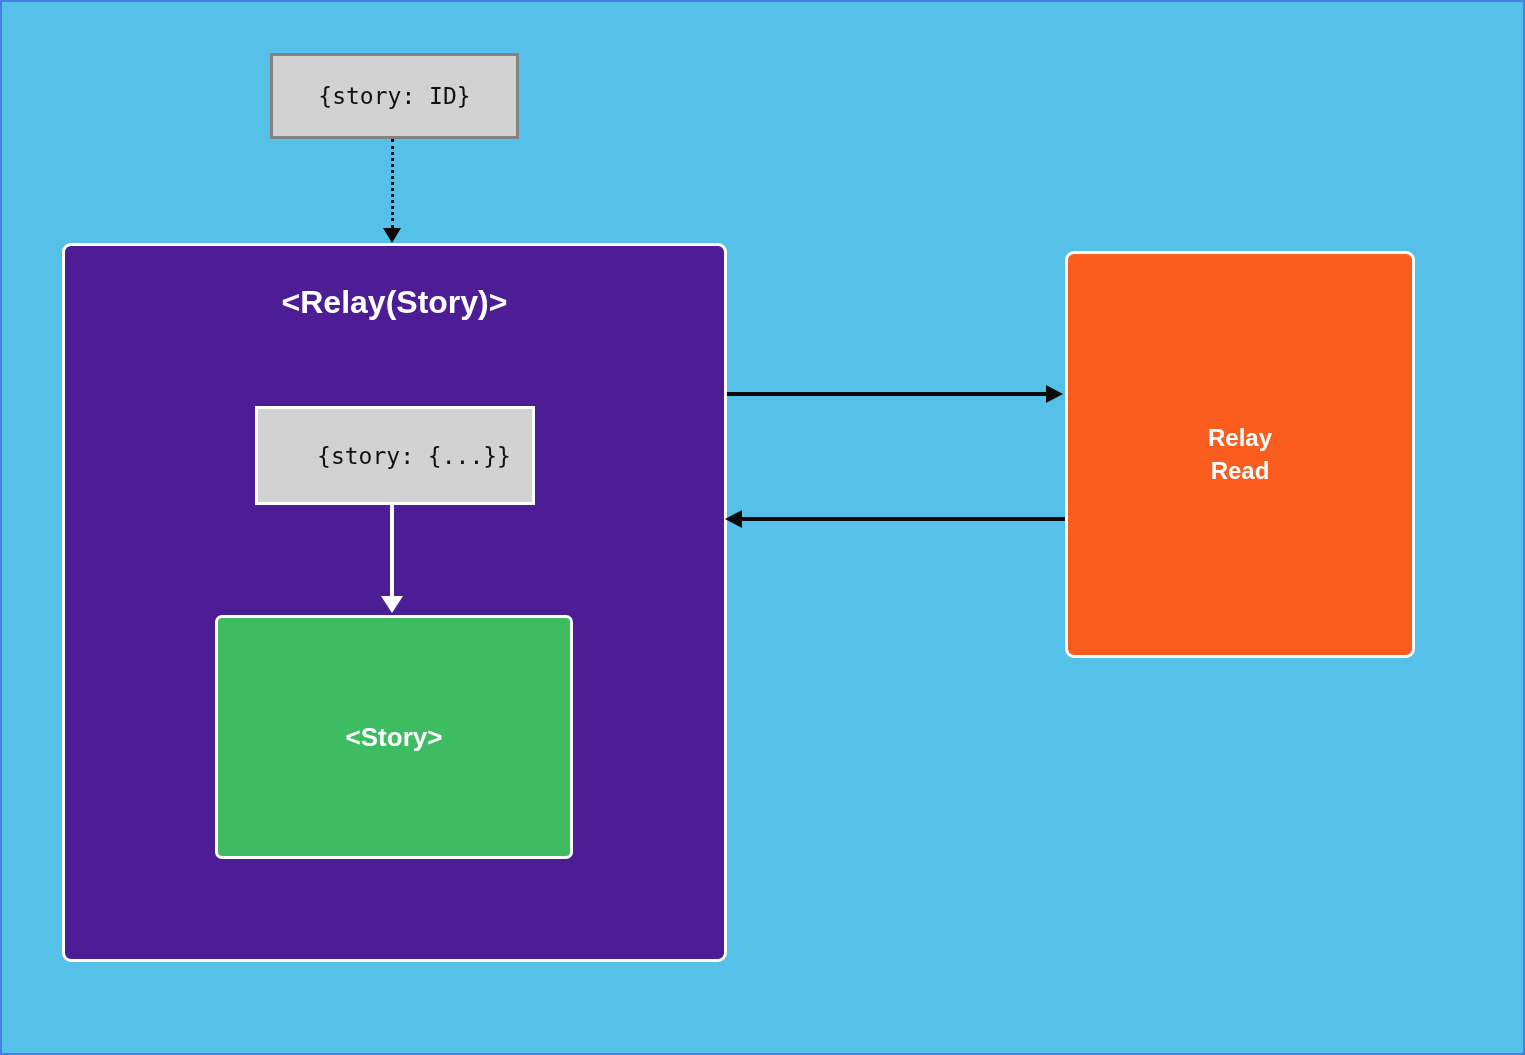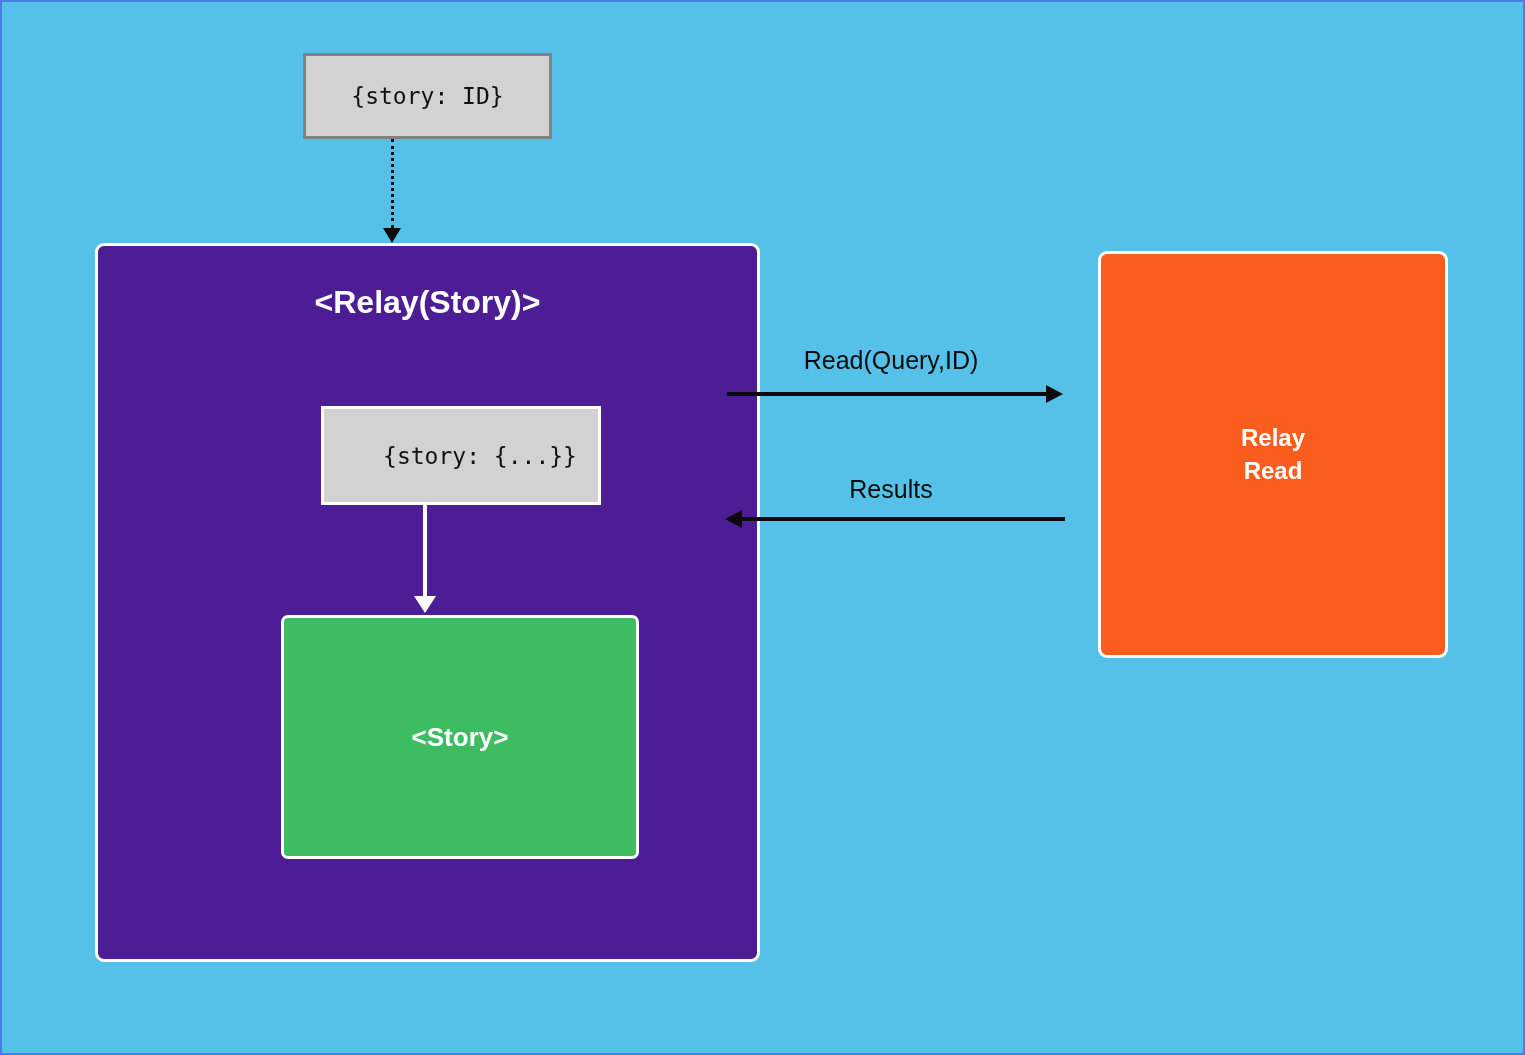"{story: ID}" .node { margin-left: 33px -> none }
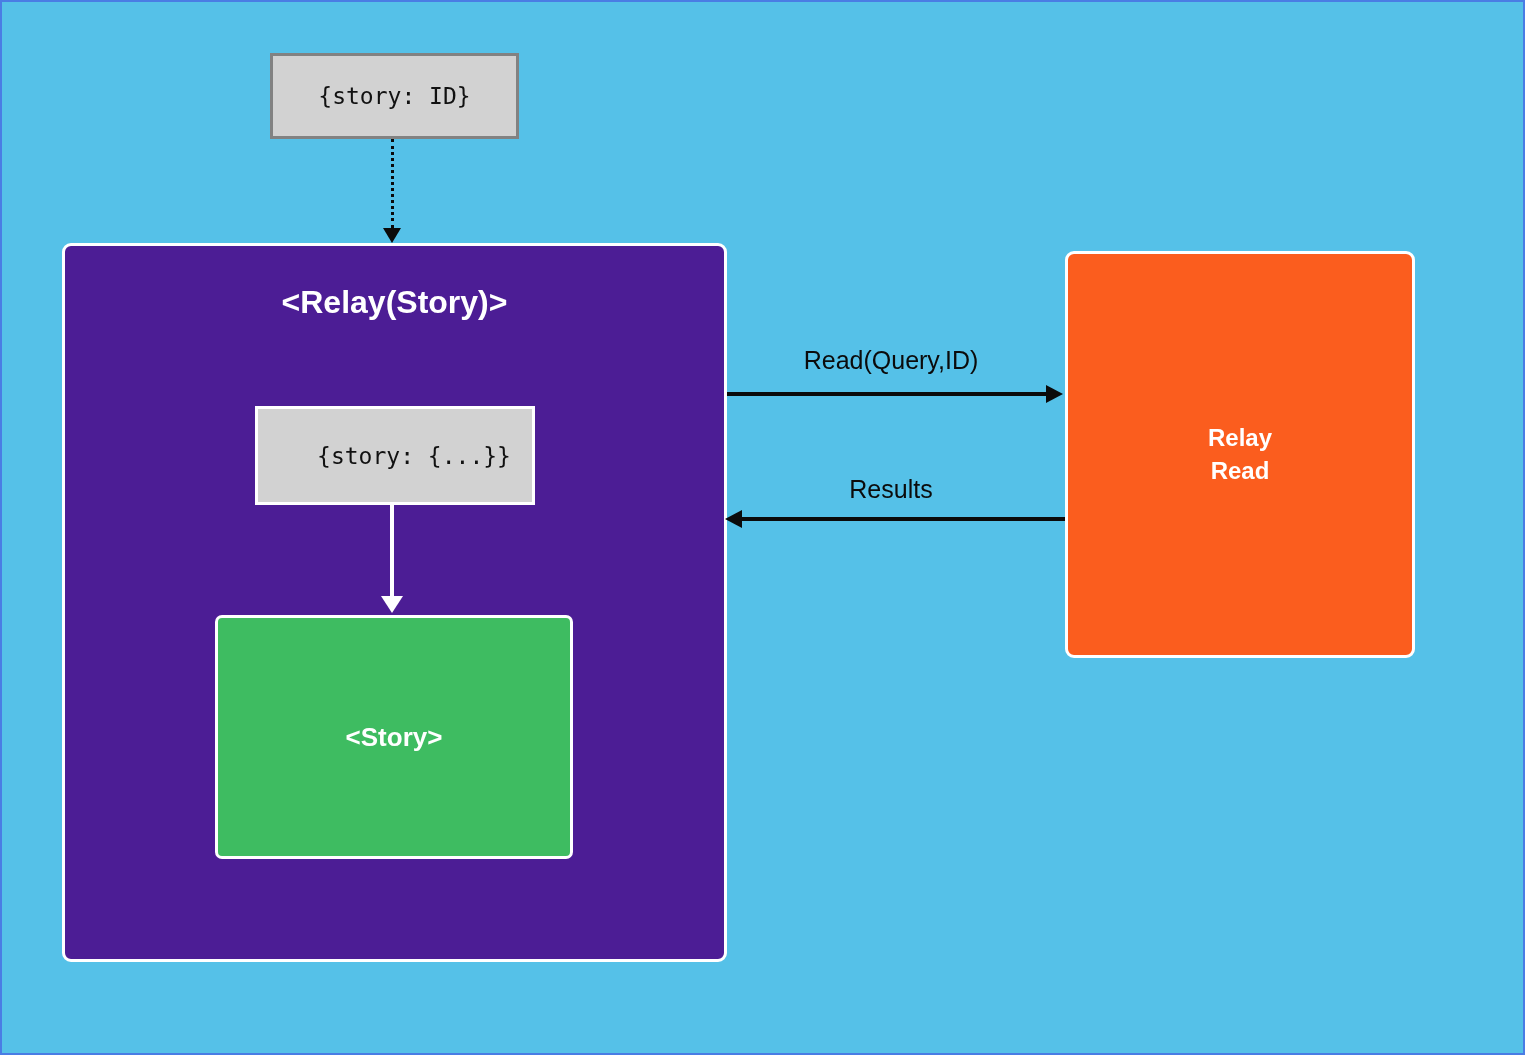"Read(Query,ID)" div.edge-label { html: <div>Read(Query,ID)</div> -> none }
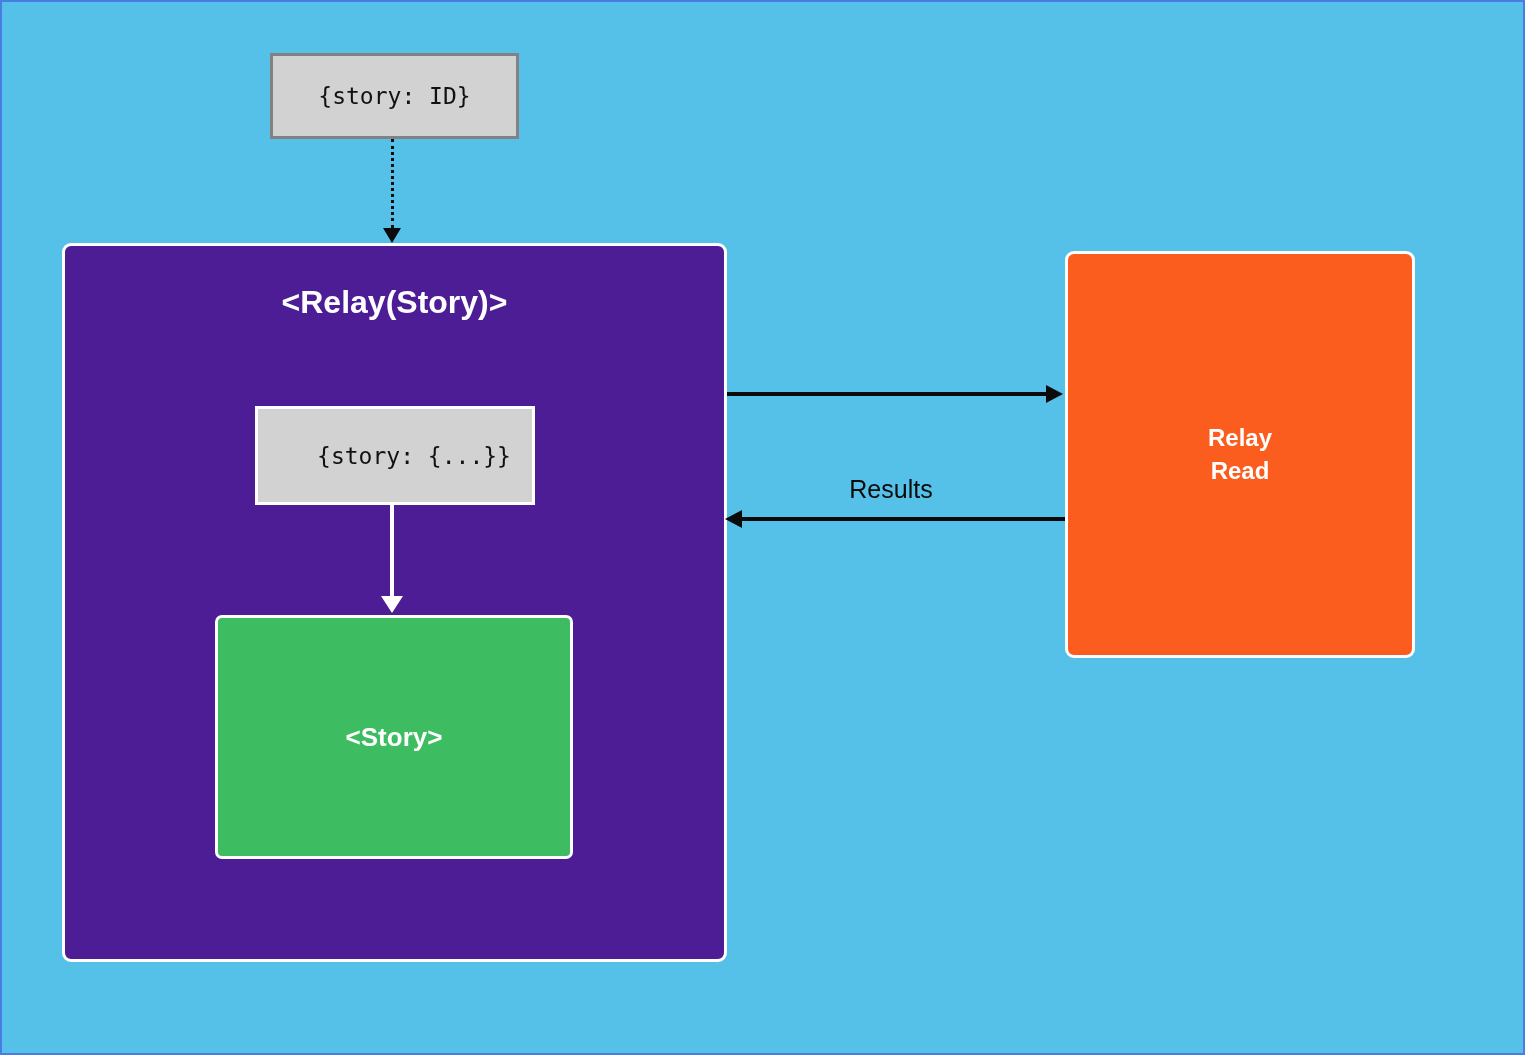"Results" div.edge-label { html: <div>Results</div> -> none }
